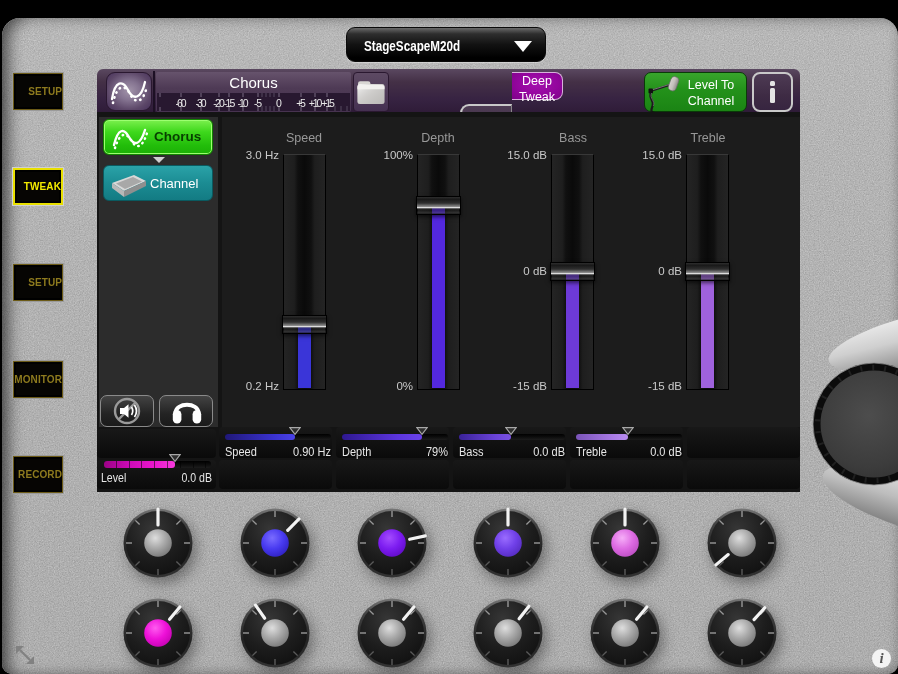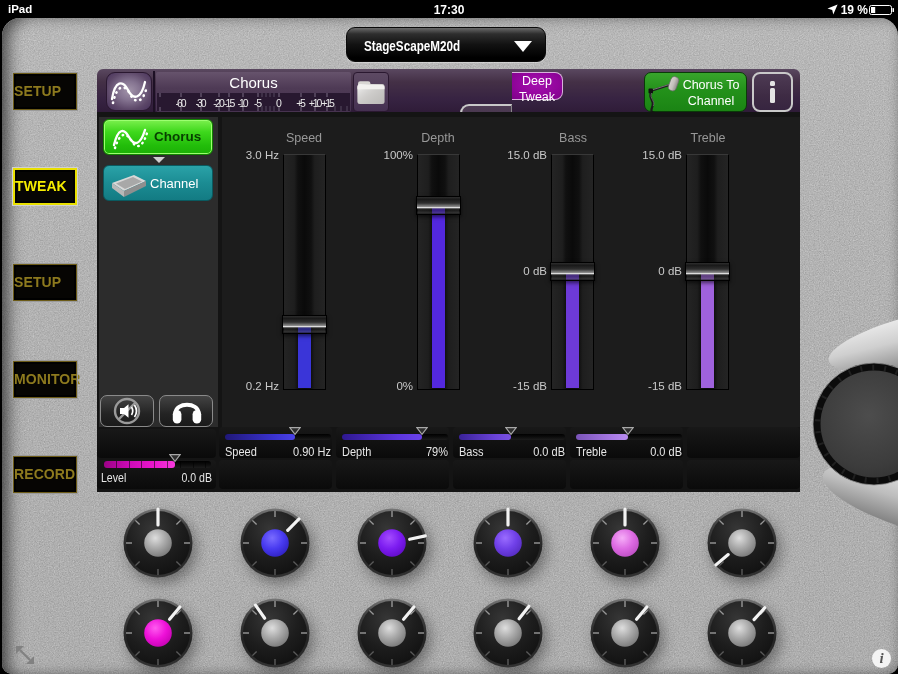"iPad" div { html: <div> <span>iPad</span> <span>17:30</span> <svg> <path></path> </svg> <span>19 %</span> <svg> <rect></rect> <rect></rect> <rect></rect> </svg> </div> -> none }
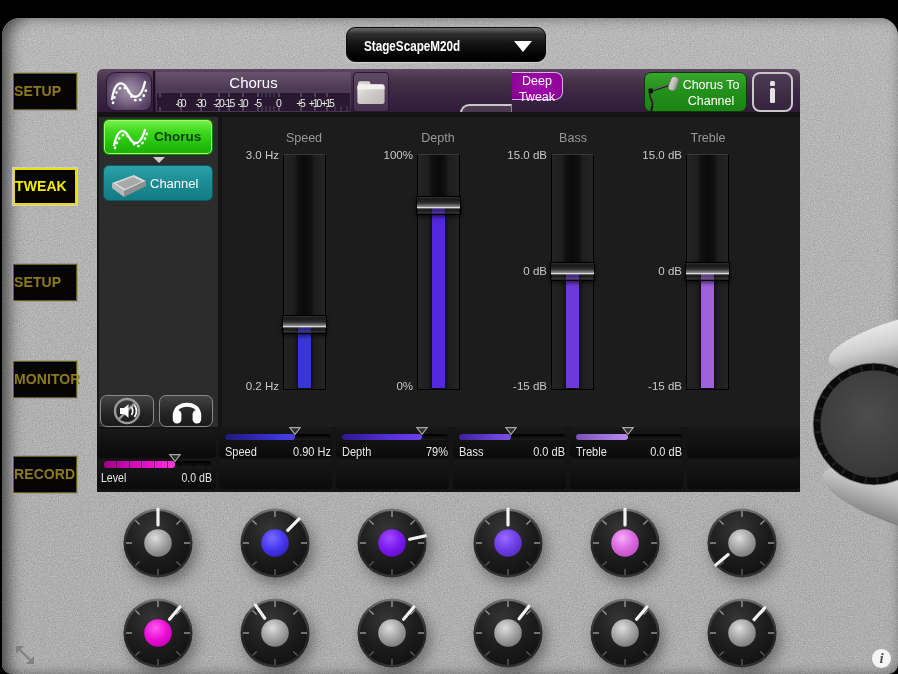"SETUP" .nav { font-size: 14px -> 10px; text-align: left -> right; width: 64px -> 50px }
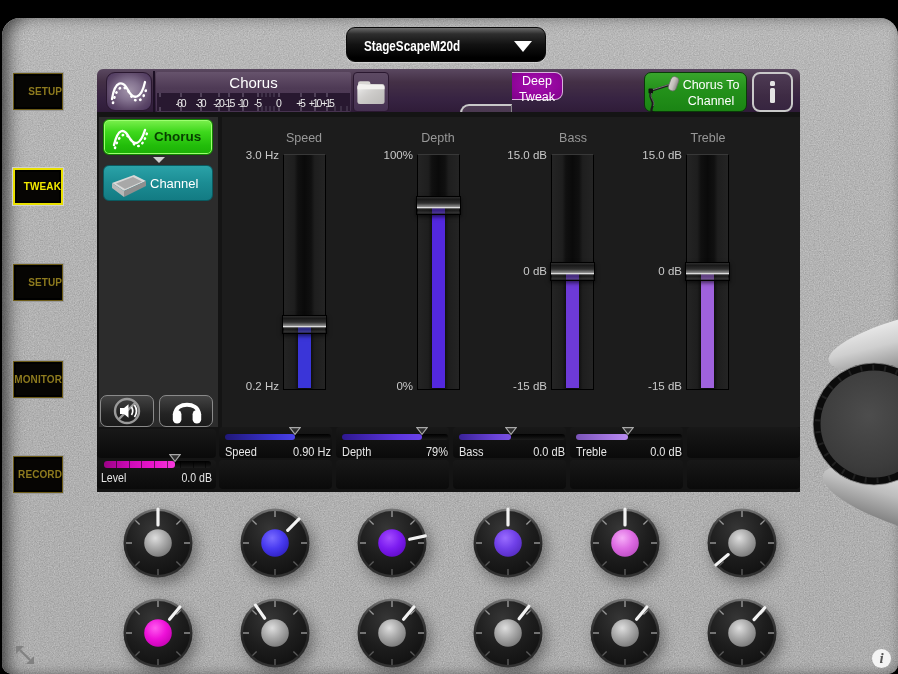"Chorus To Channel" div.abs { text: Chorus -> Level }
